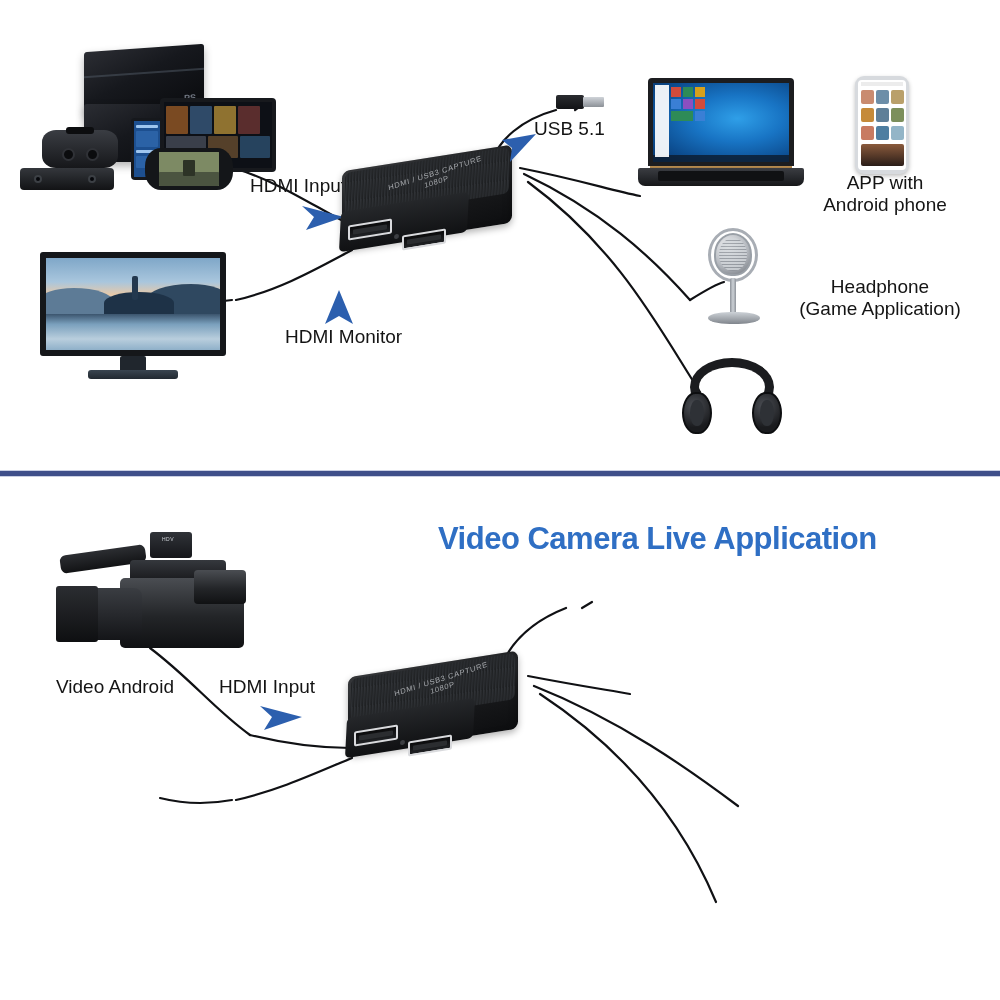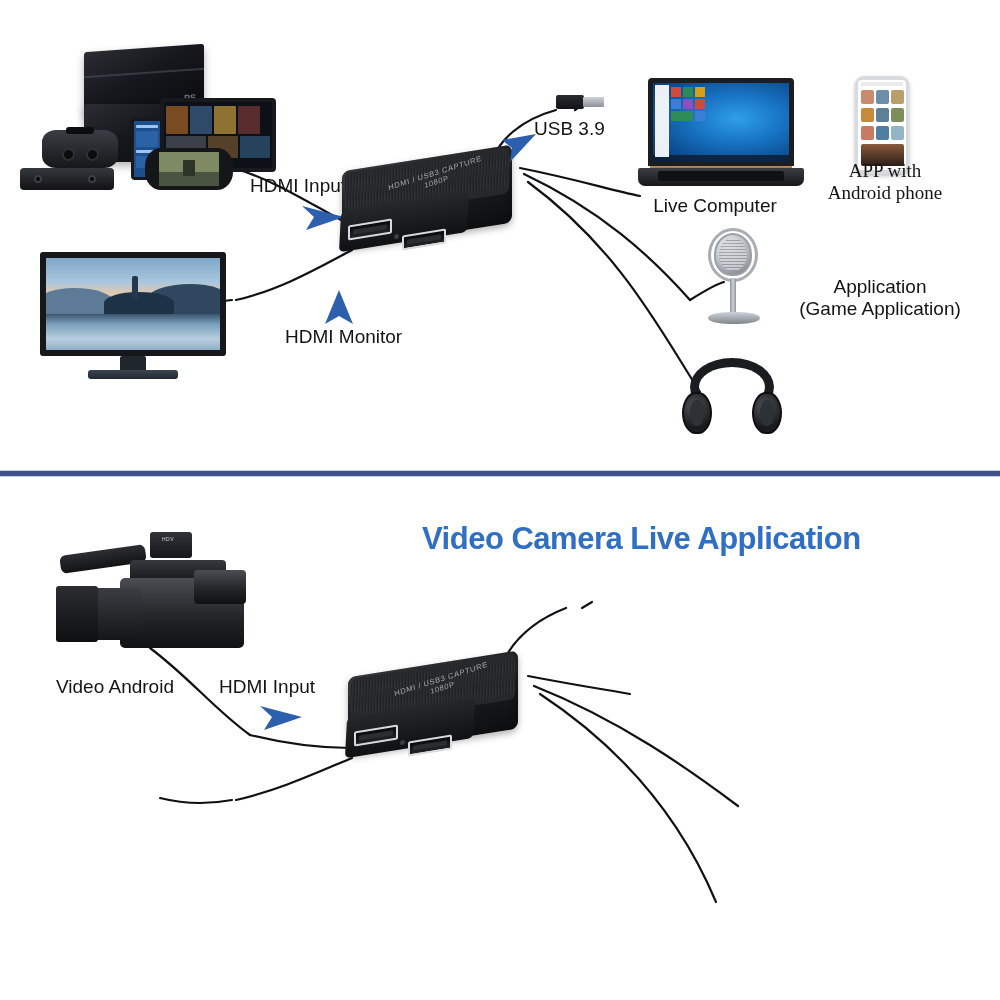"USB 3.9" div.lbl { text: 3.9 -> 5.1 }
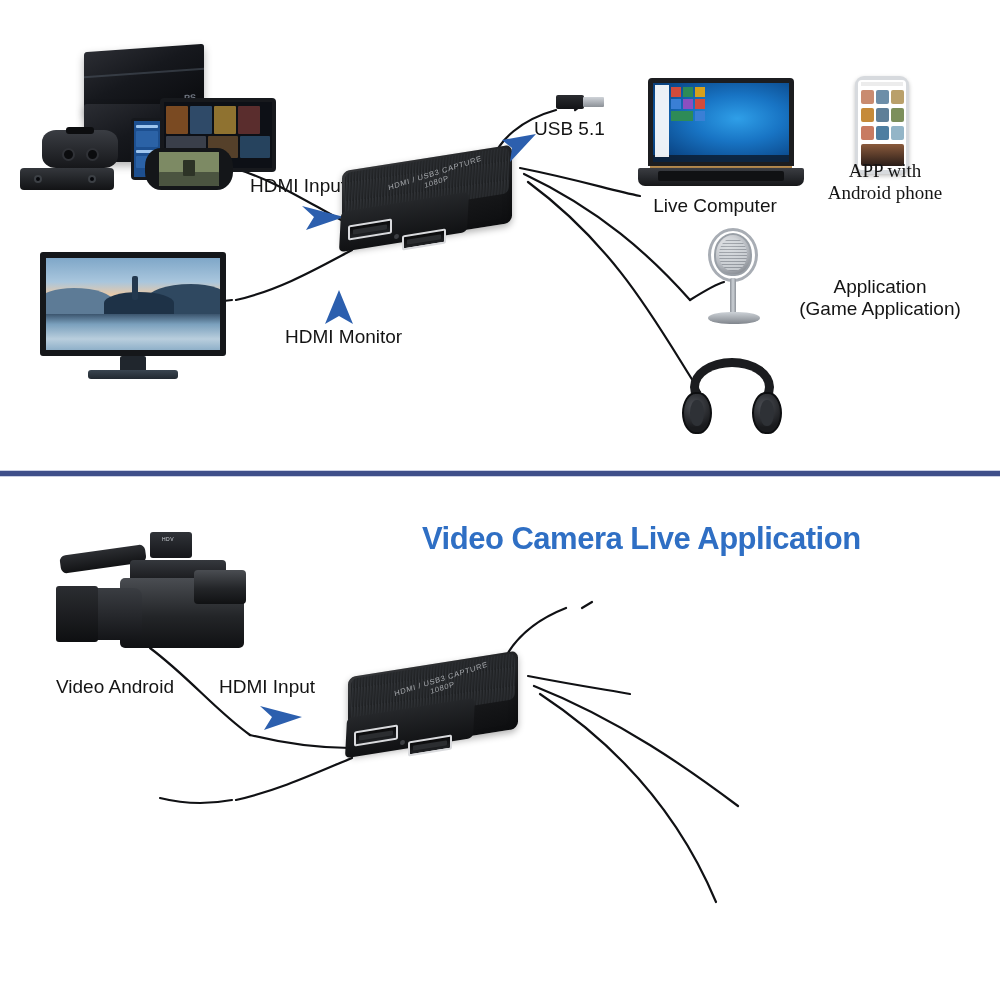"APP with" div.lbl { font-family: Liberation Serif, serif -> none; top: 160px -> 172px }
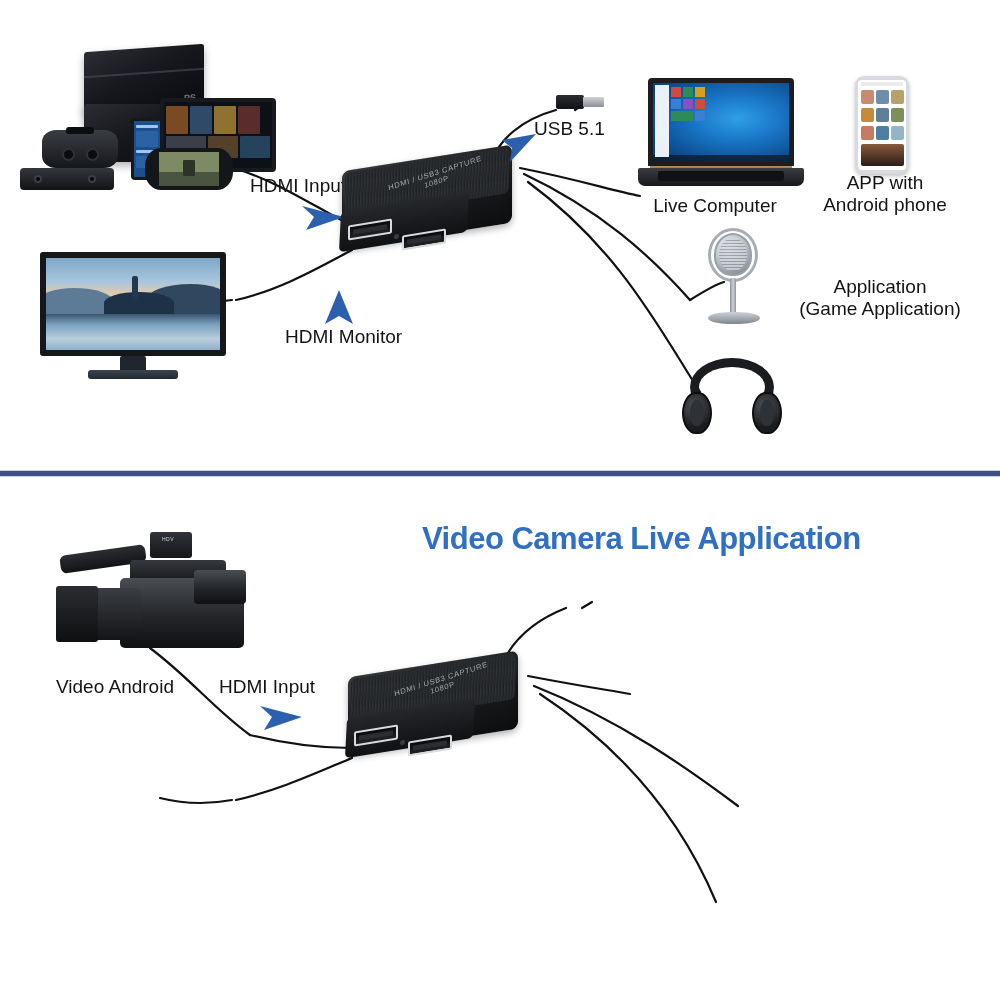"Live Computer" div.lbl { html: <div>Live Computer</div> -> none }
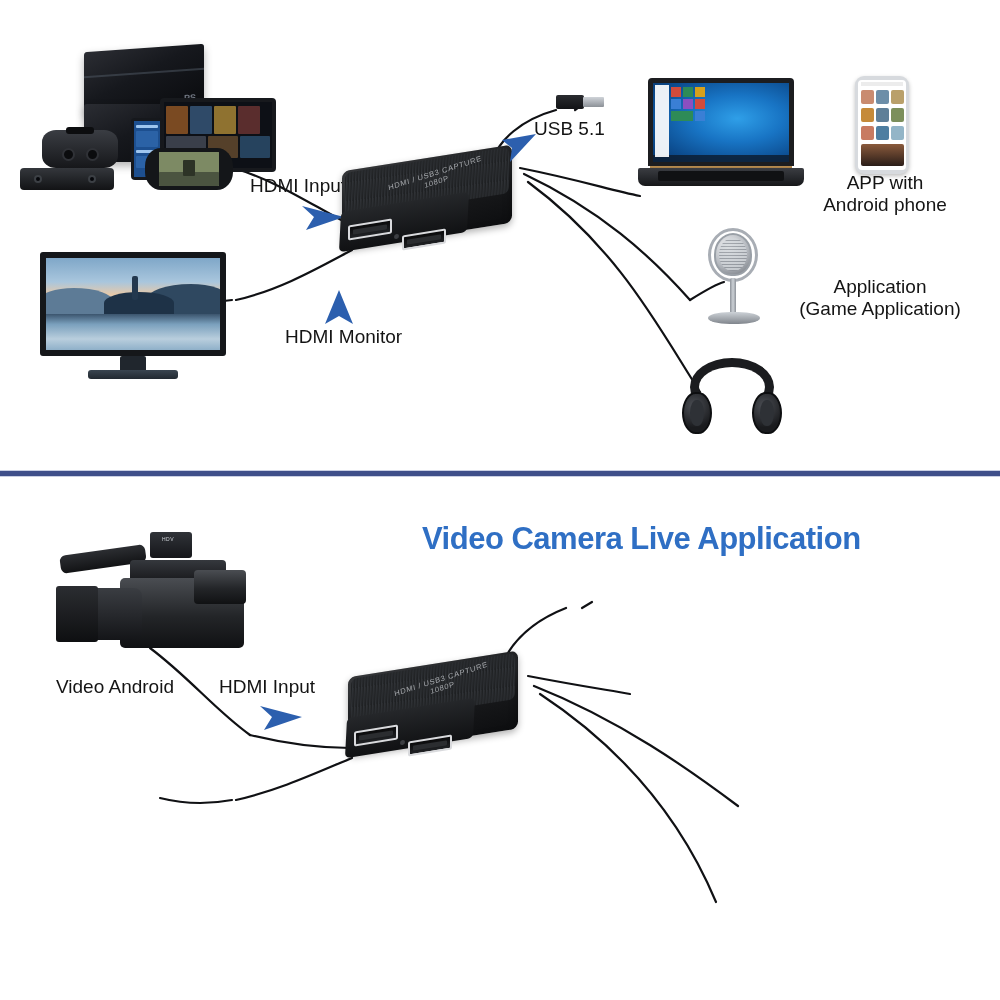"Application" span { text: Application -> Headphone }
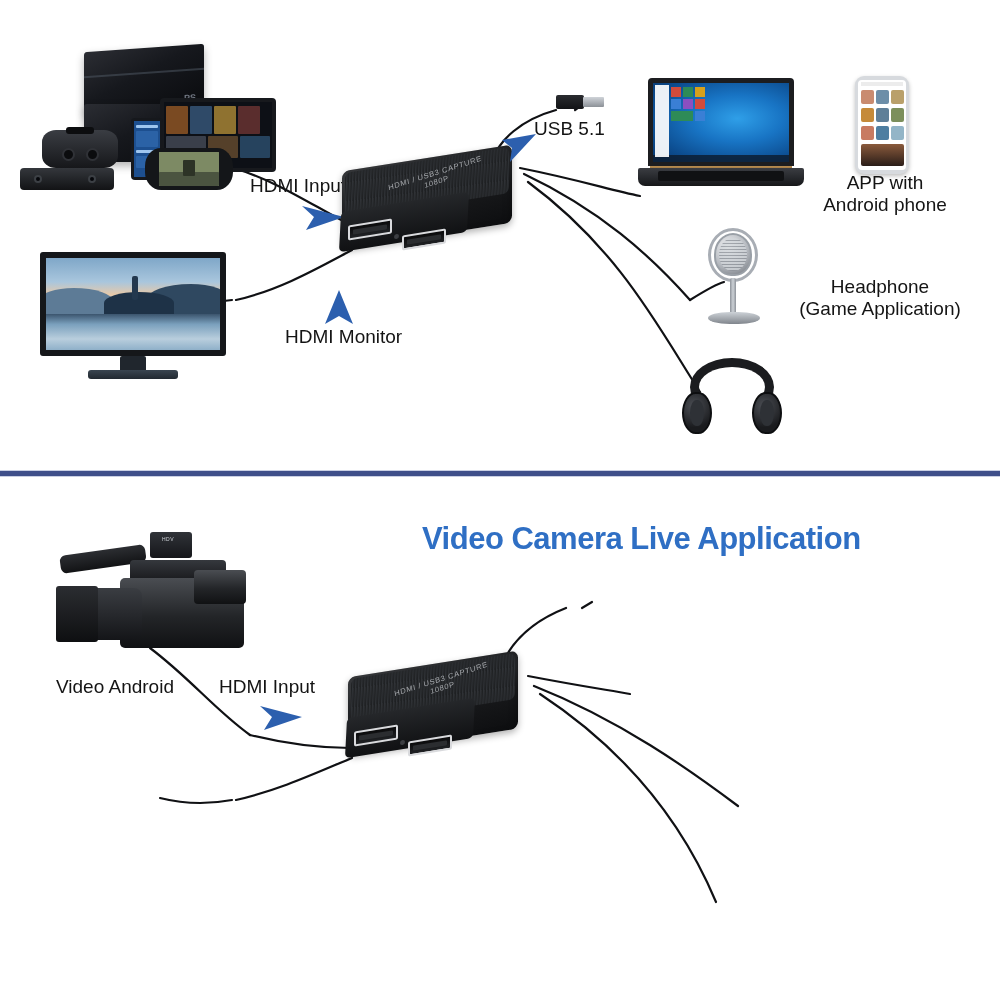"Video Camera Live Application" #title-camera { left: 422px -> 438px }
